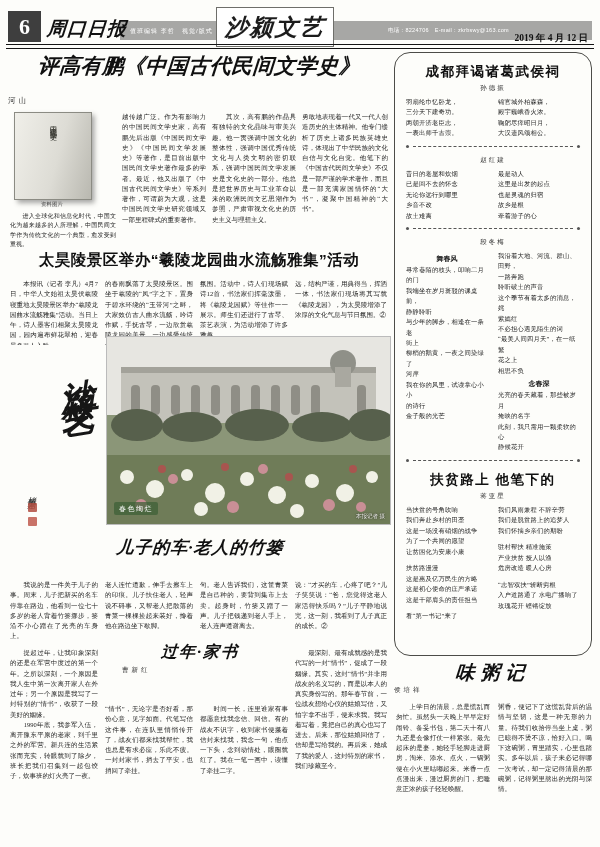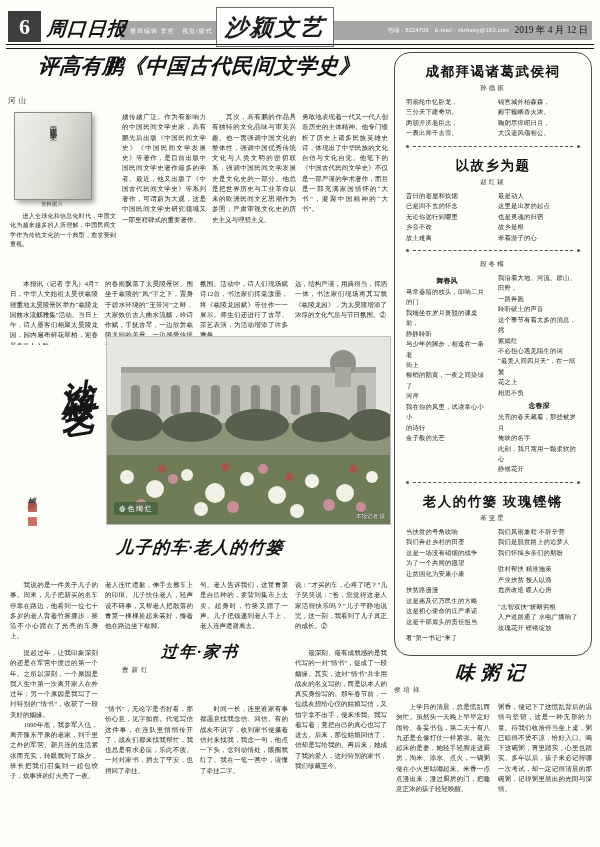"2019 年 4 月 12" .hdate { font-weight: normal -> bold; top: 24px -> 32px }
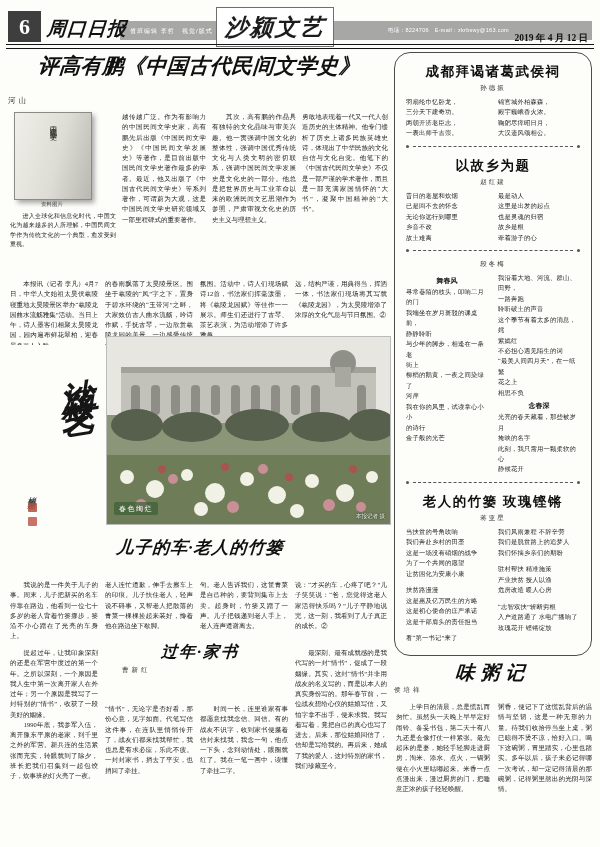"以故乡为题" div.ptitle { html: <div>以故乡为题</div> -> none }
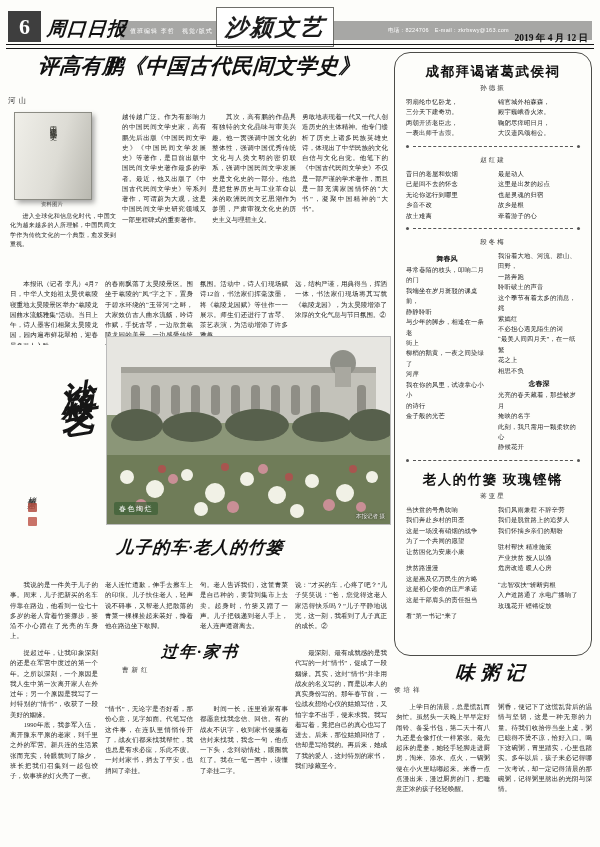"太昊陵景区举办“羲陵龙园曲水流觞雅集”活动" div.abs { html: none -> <div>太昊陵景区举办“羲陵龙园曲水流觞雅集”活动</div> }
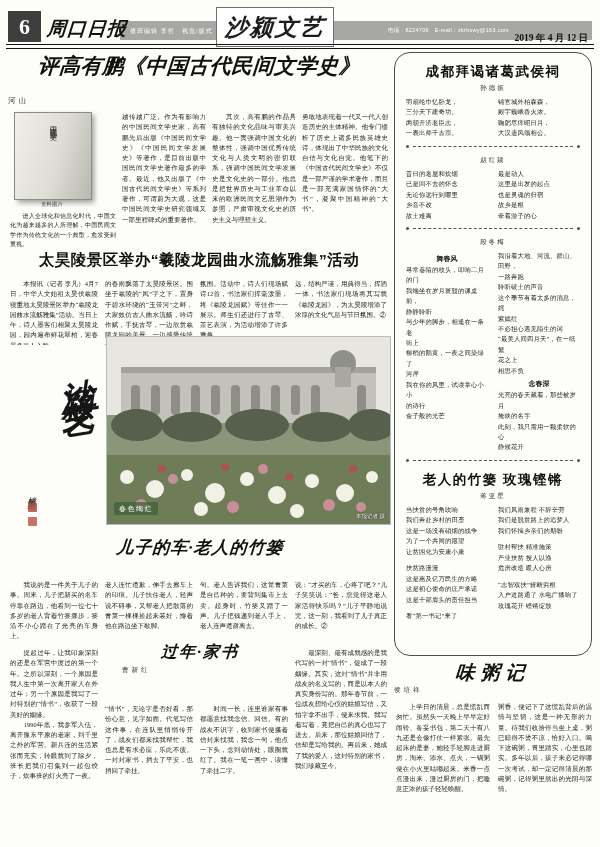"老人的竹篓 玫瑰铿锵" div.ptitle { text: 老人的竹篓 玫瑰铿锵 -> 扶贫路上 他笔下的 }
